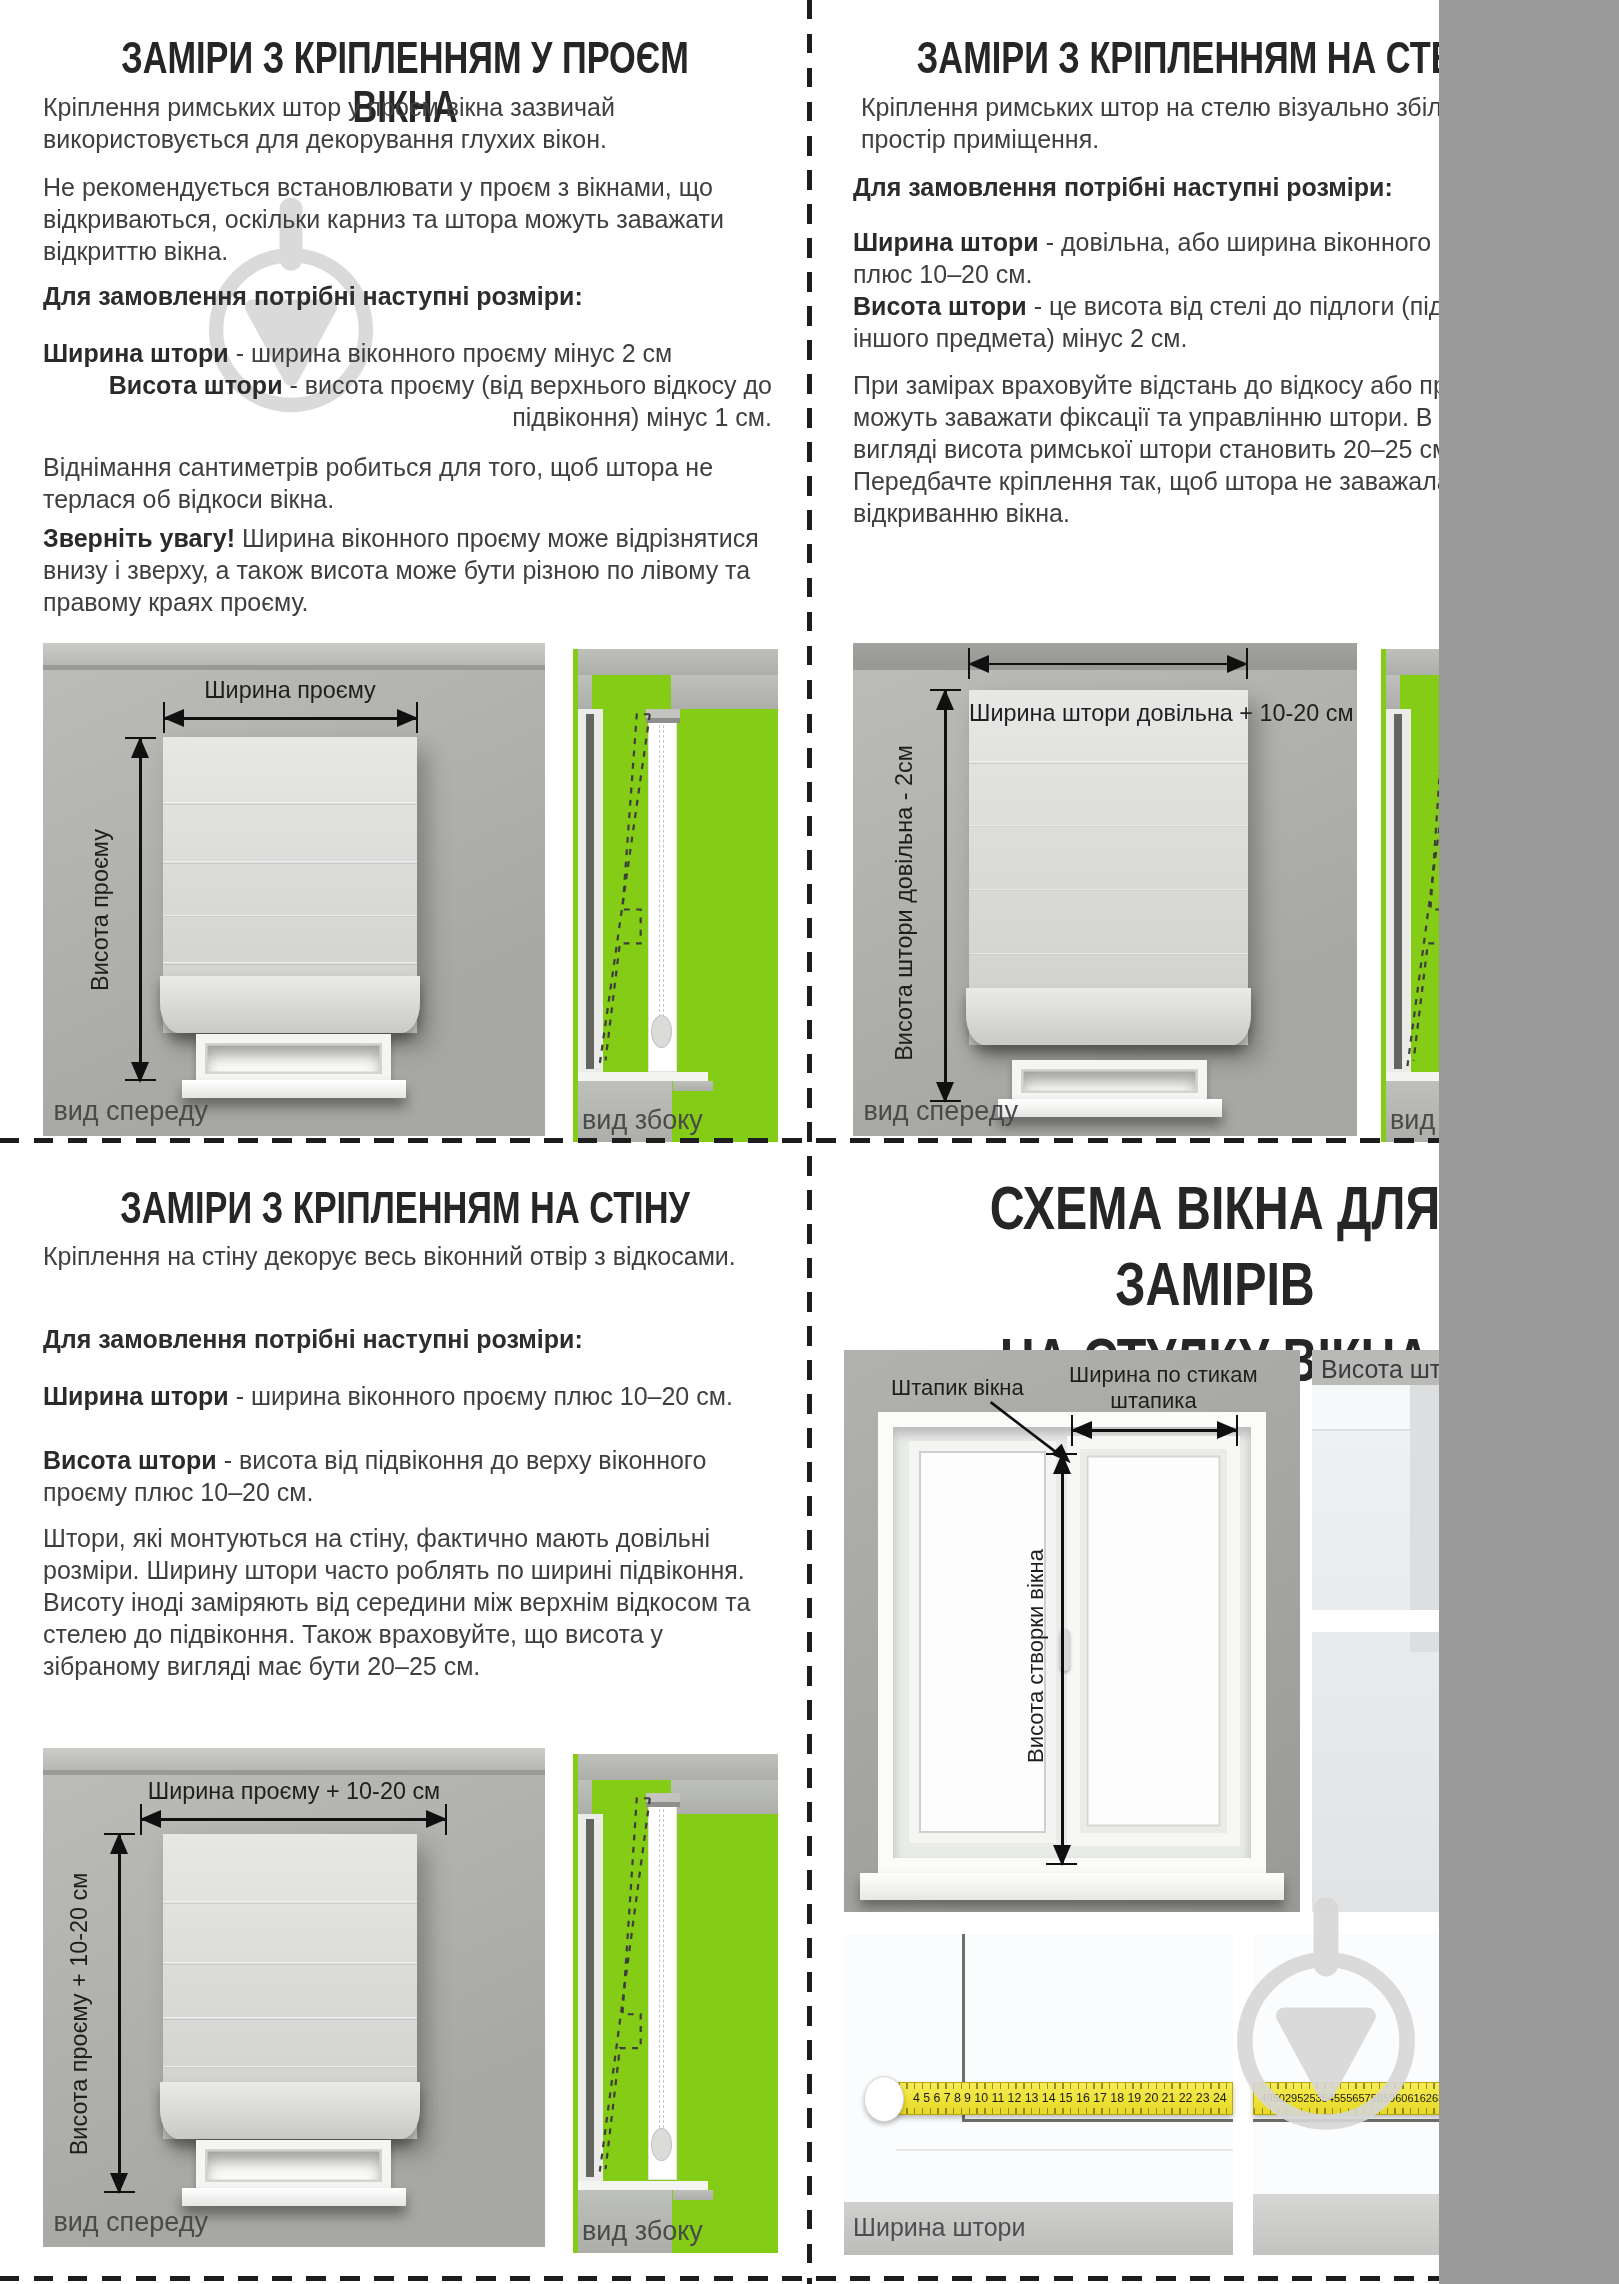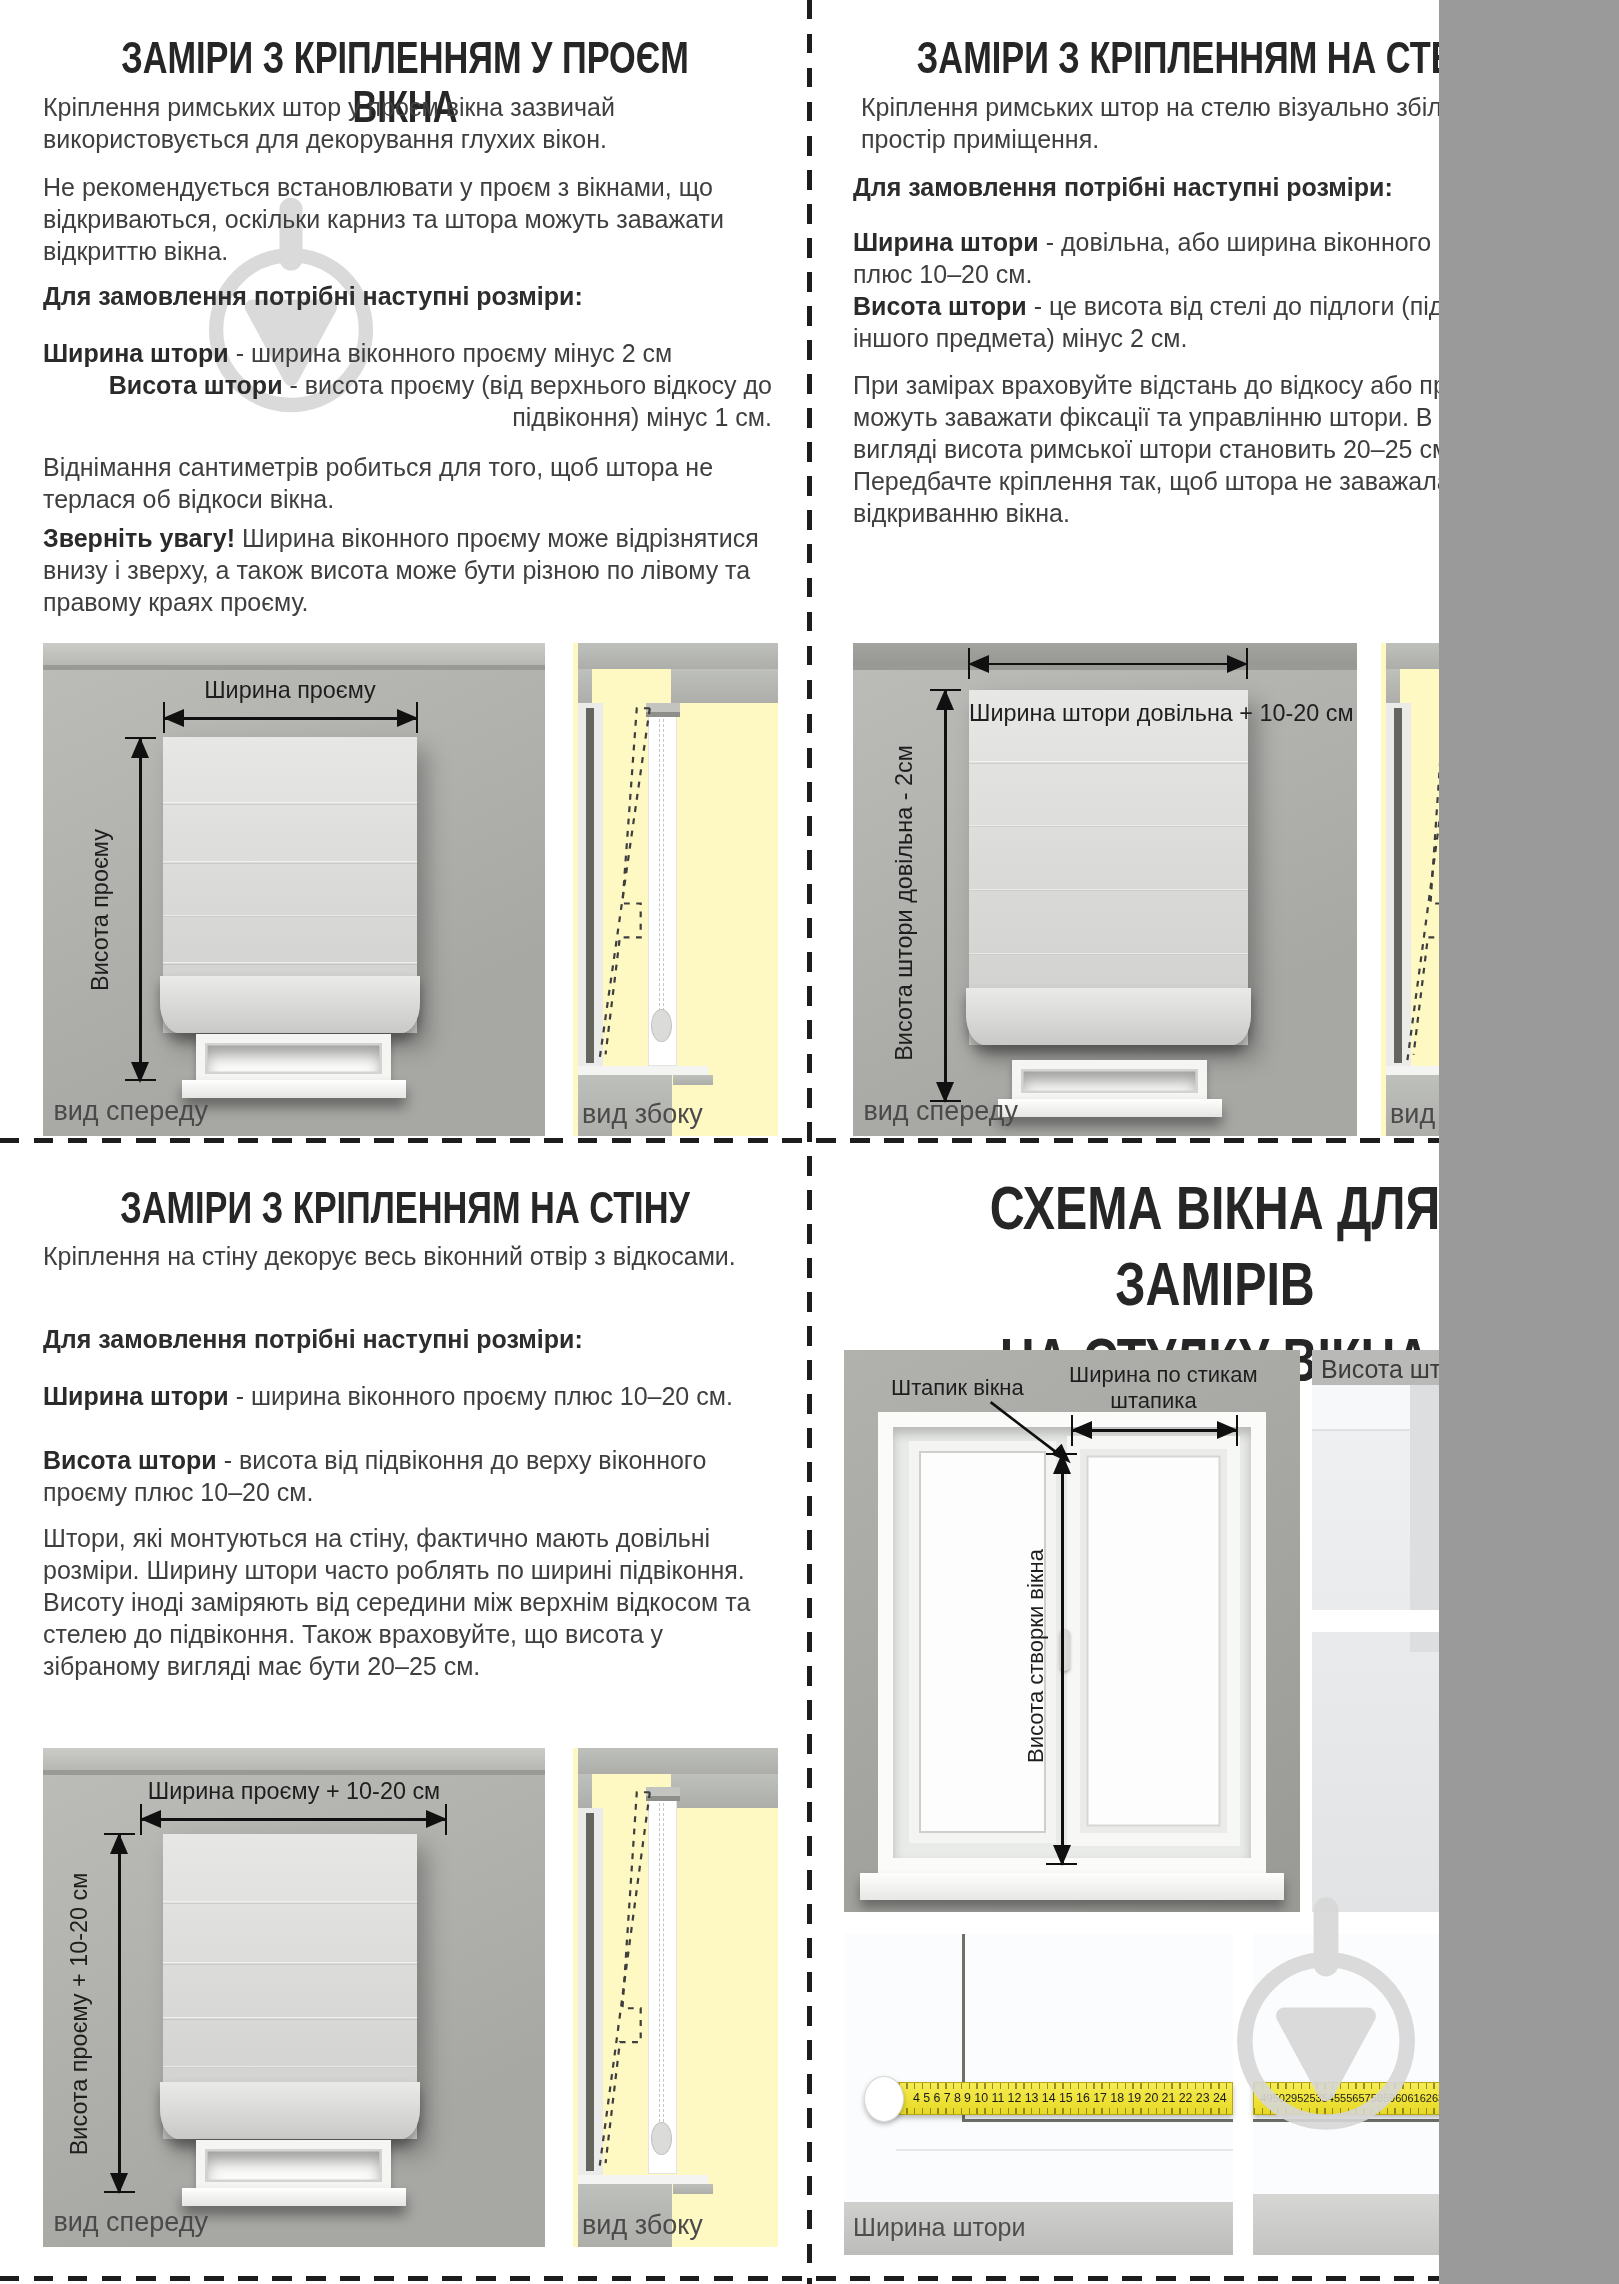"вид збоку" .side { background: #fef9c3 -> #84cc16; margin-top: none -> 6px }
